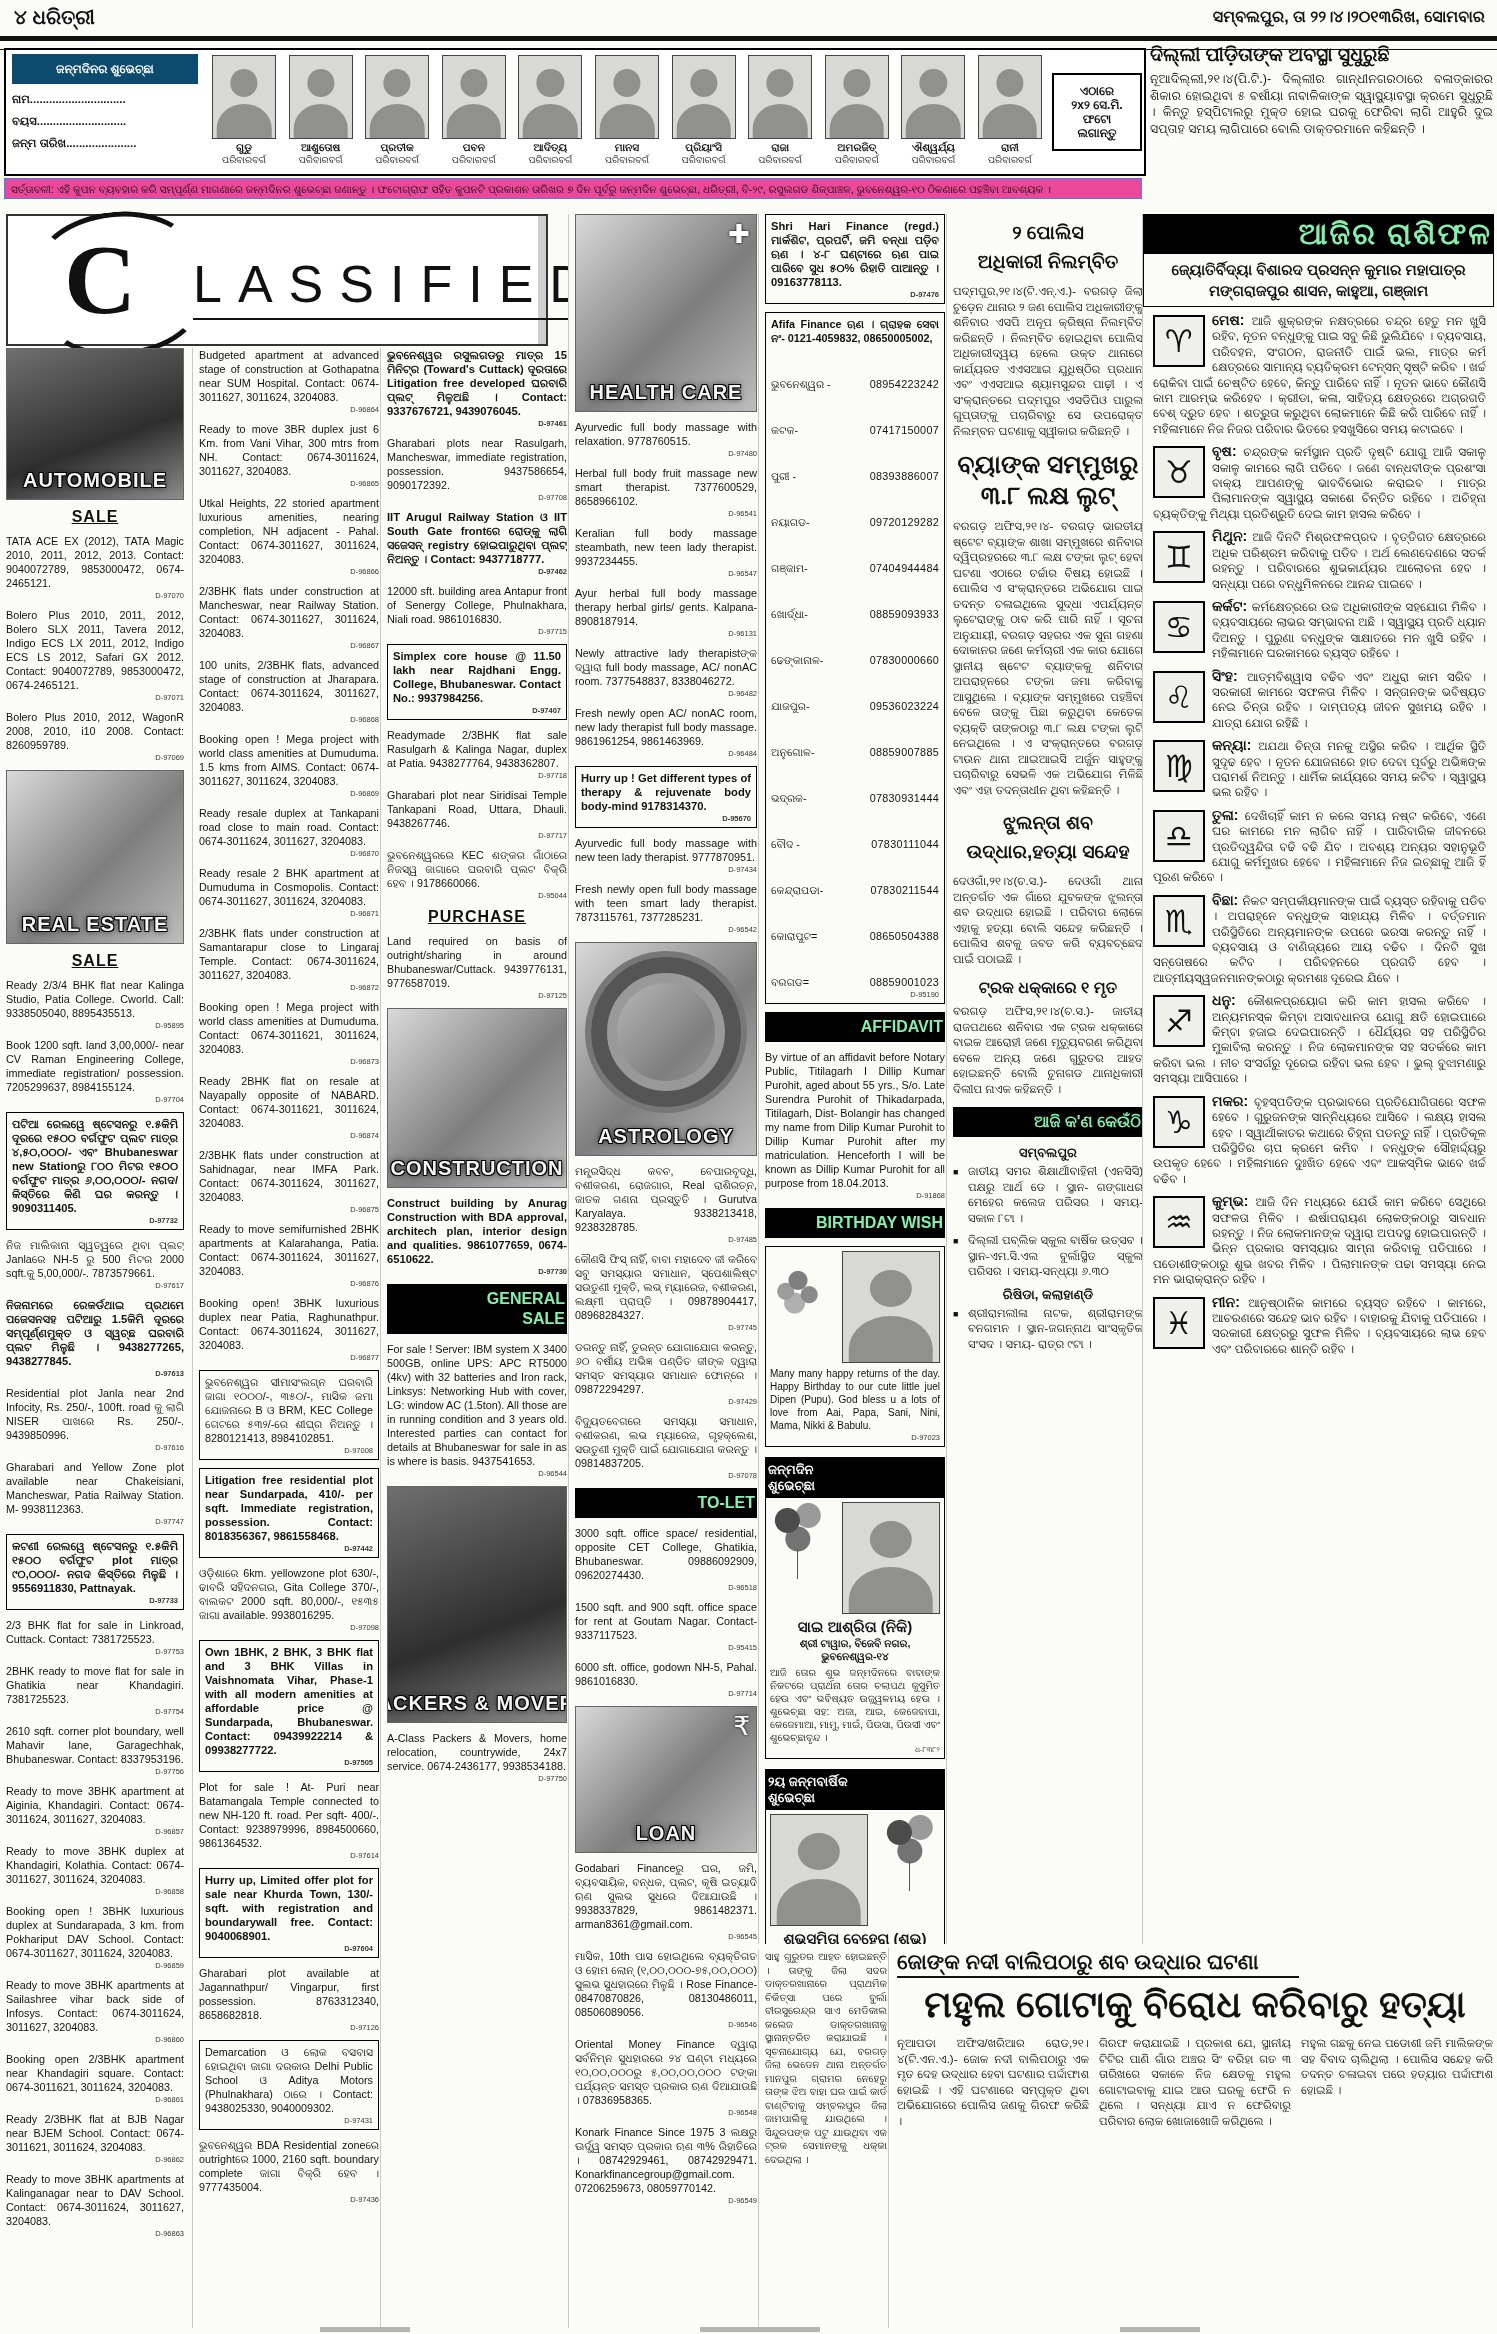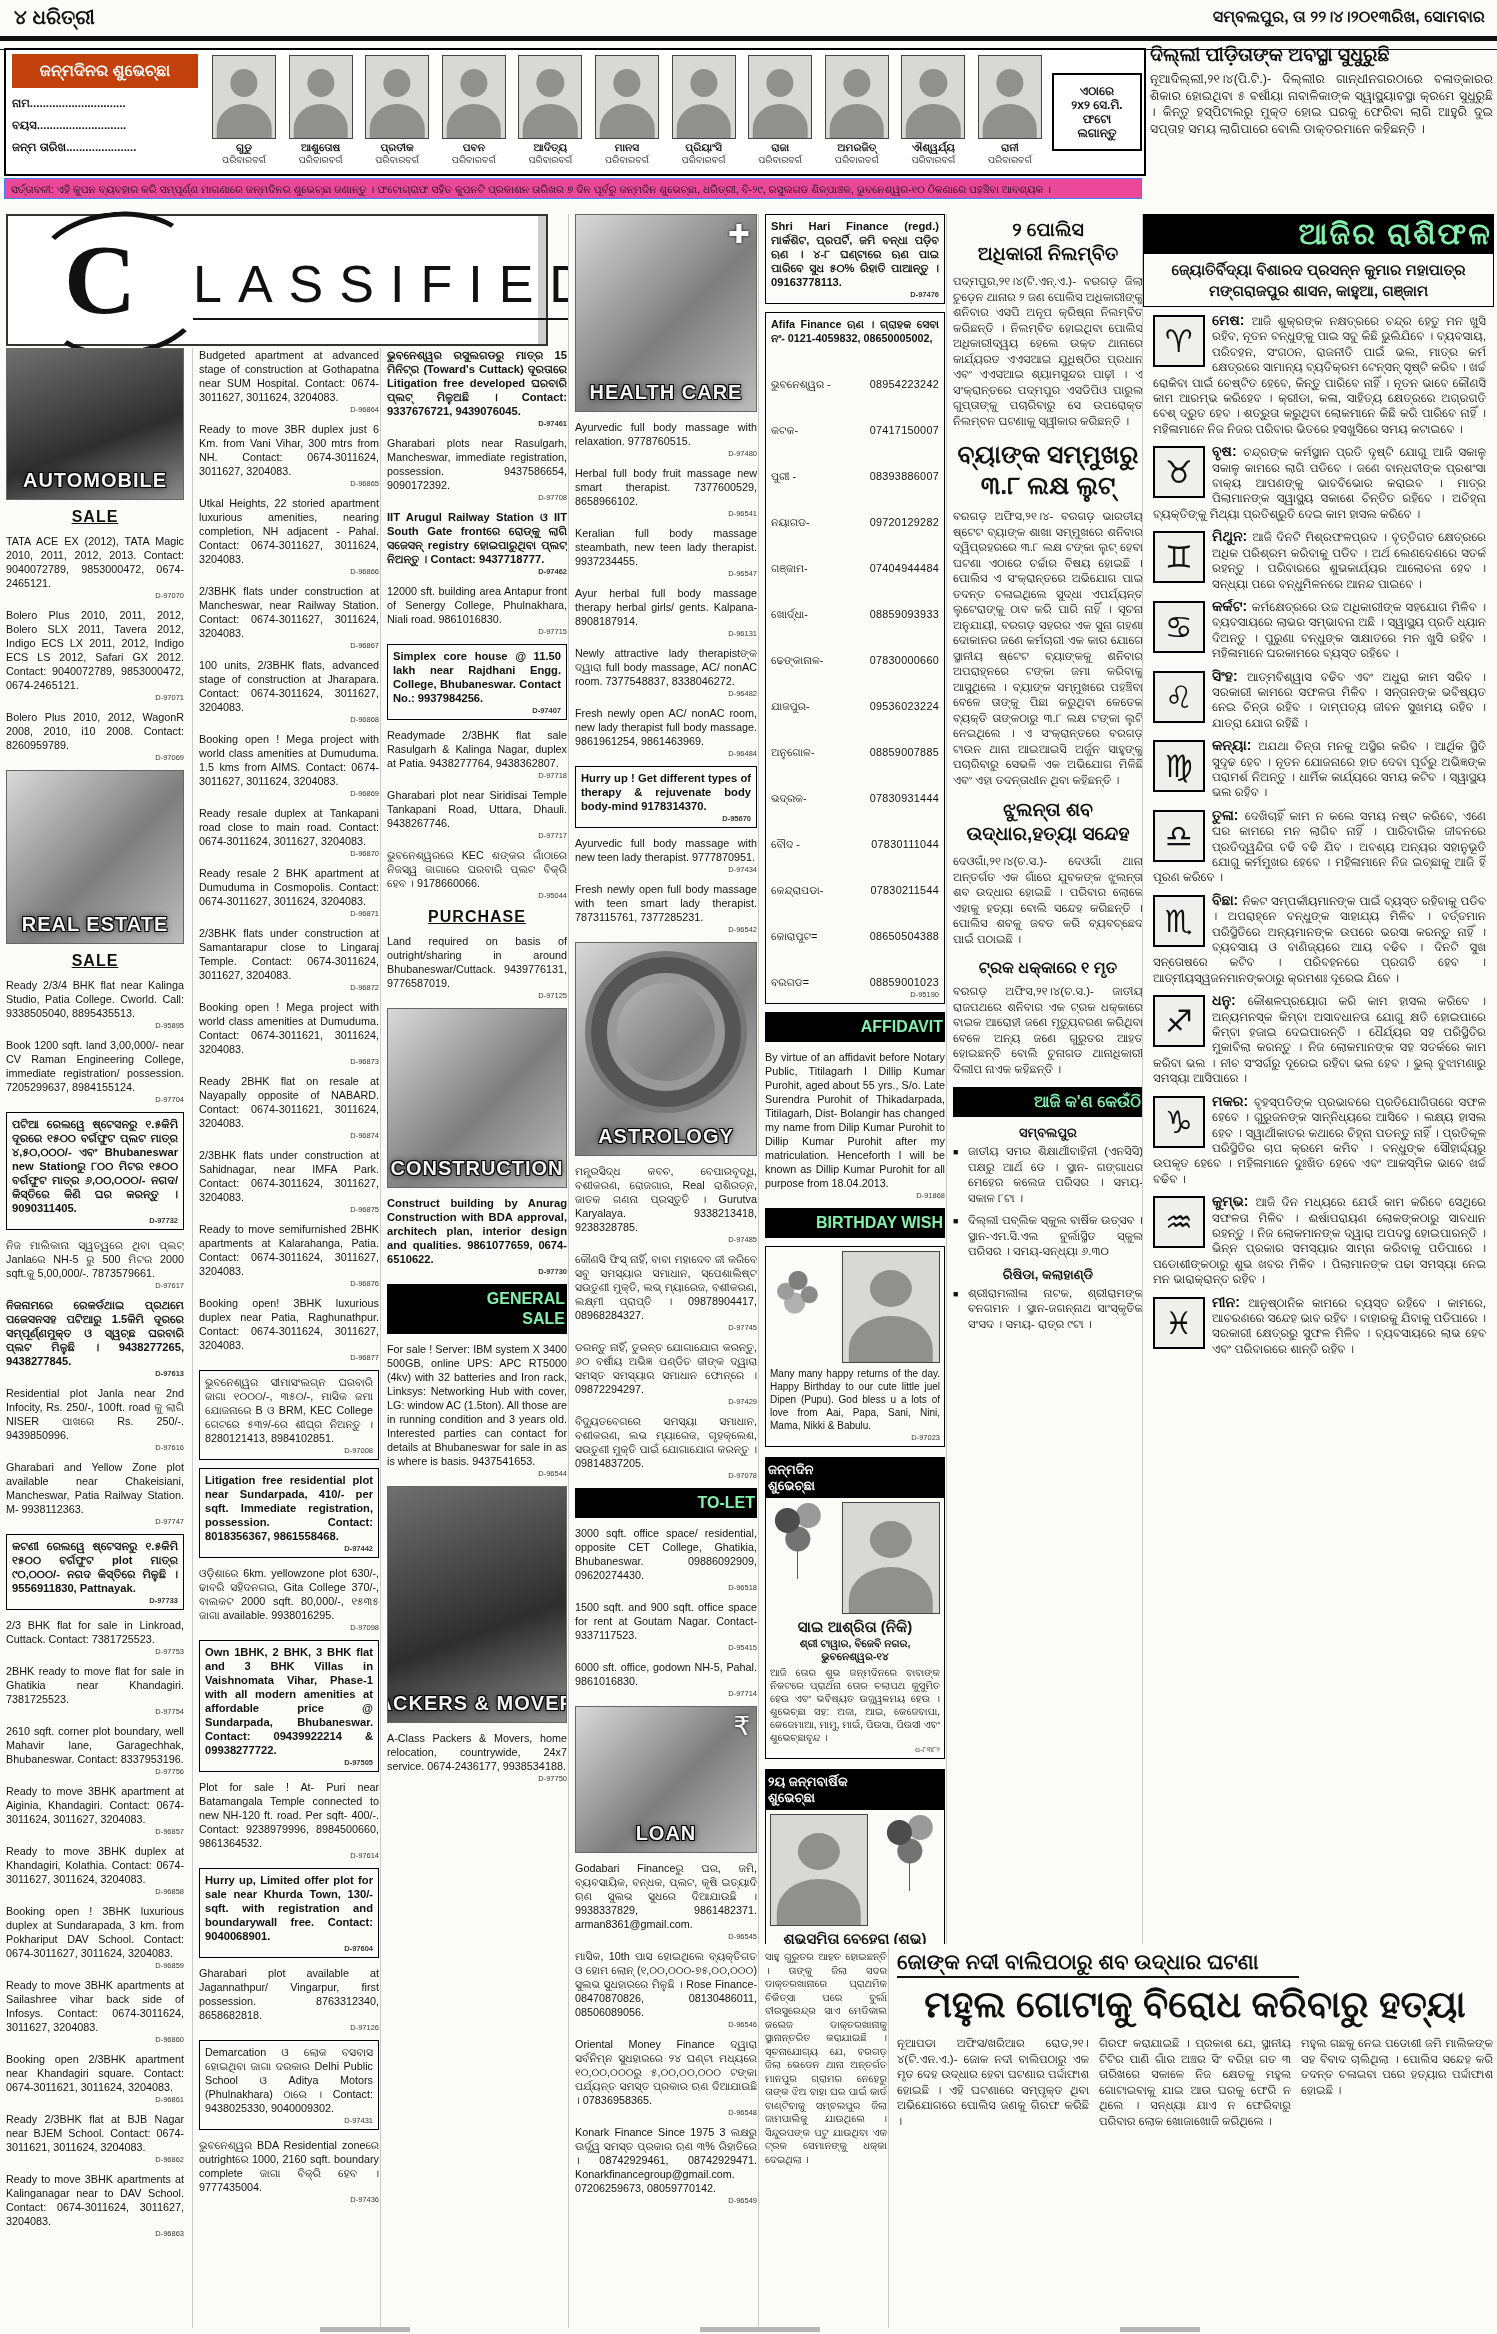"ଜନ୍ମଦିନର ଶୁଭେଚ୍ଛା" .cp-title { background: #c2410c -> #0c4a6e; font-size: 16px -> 12px }
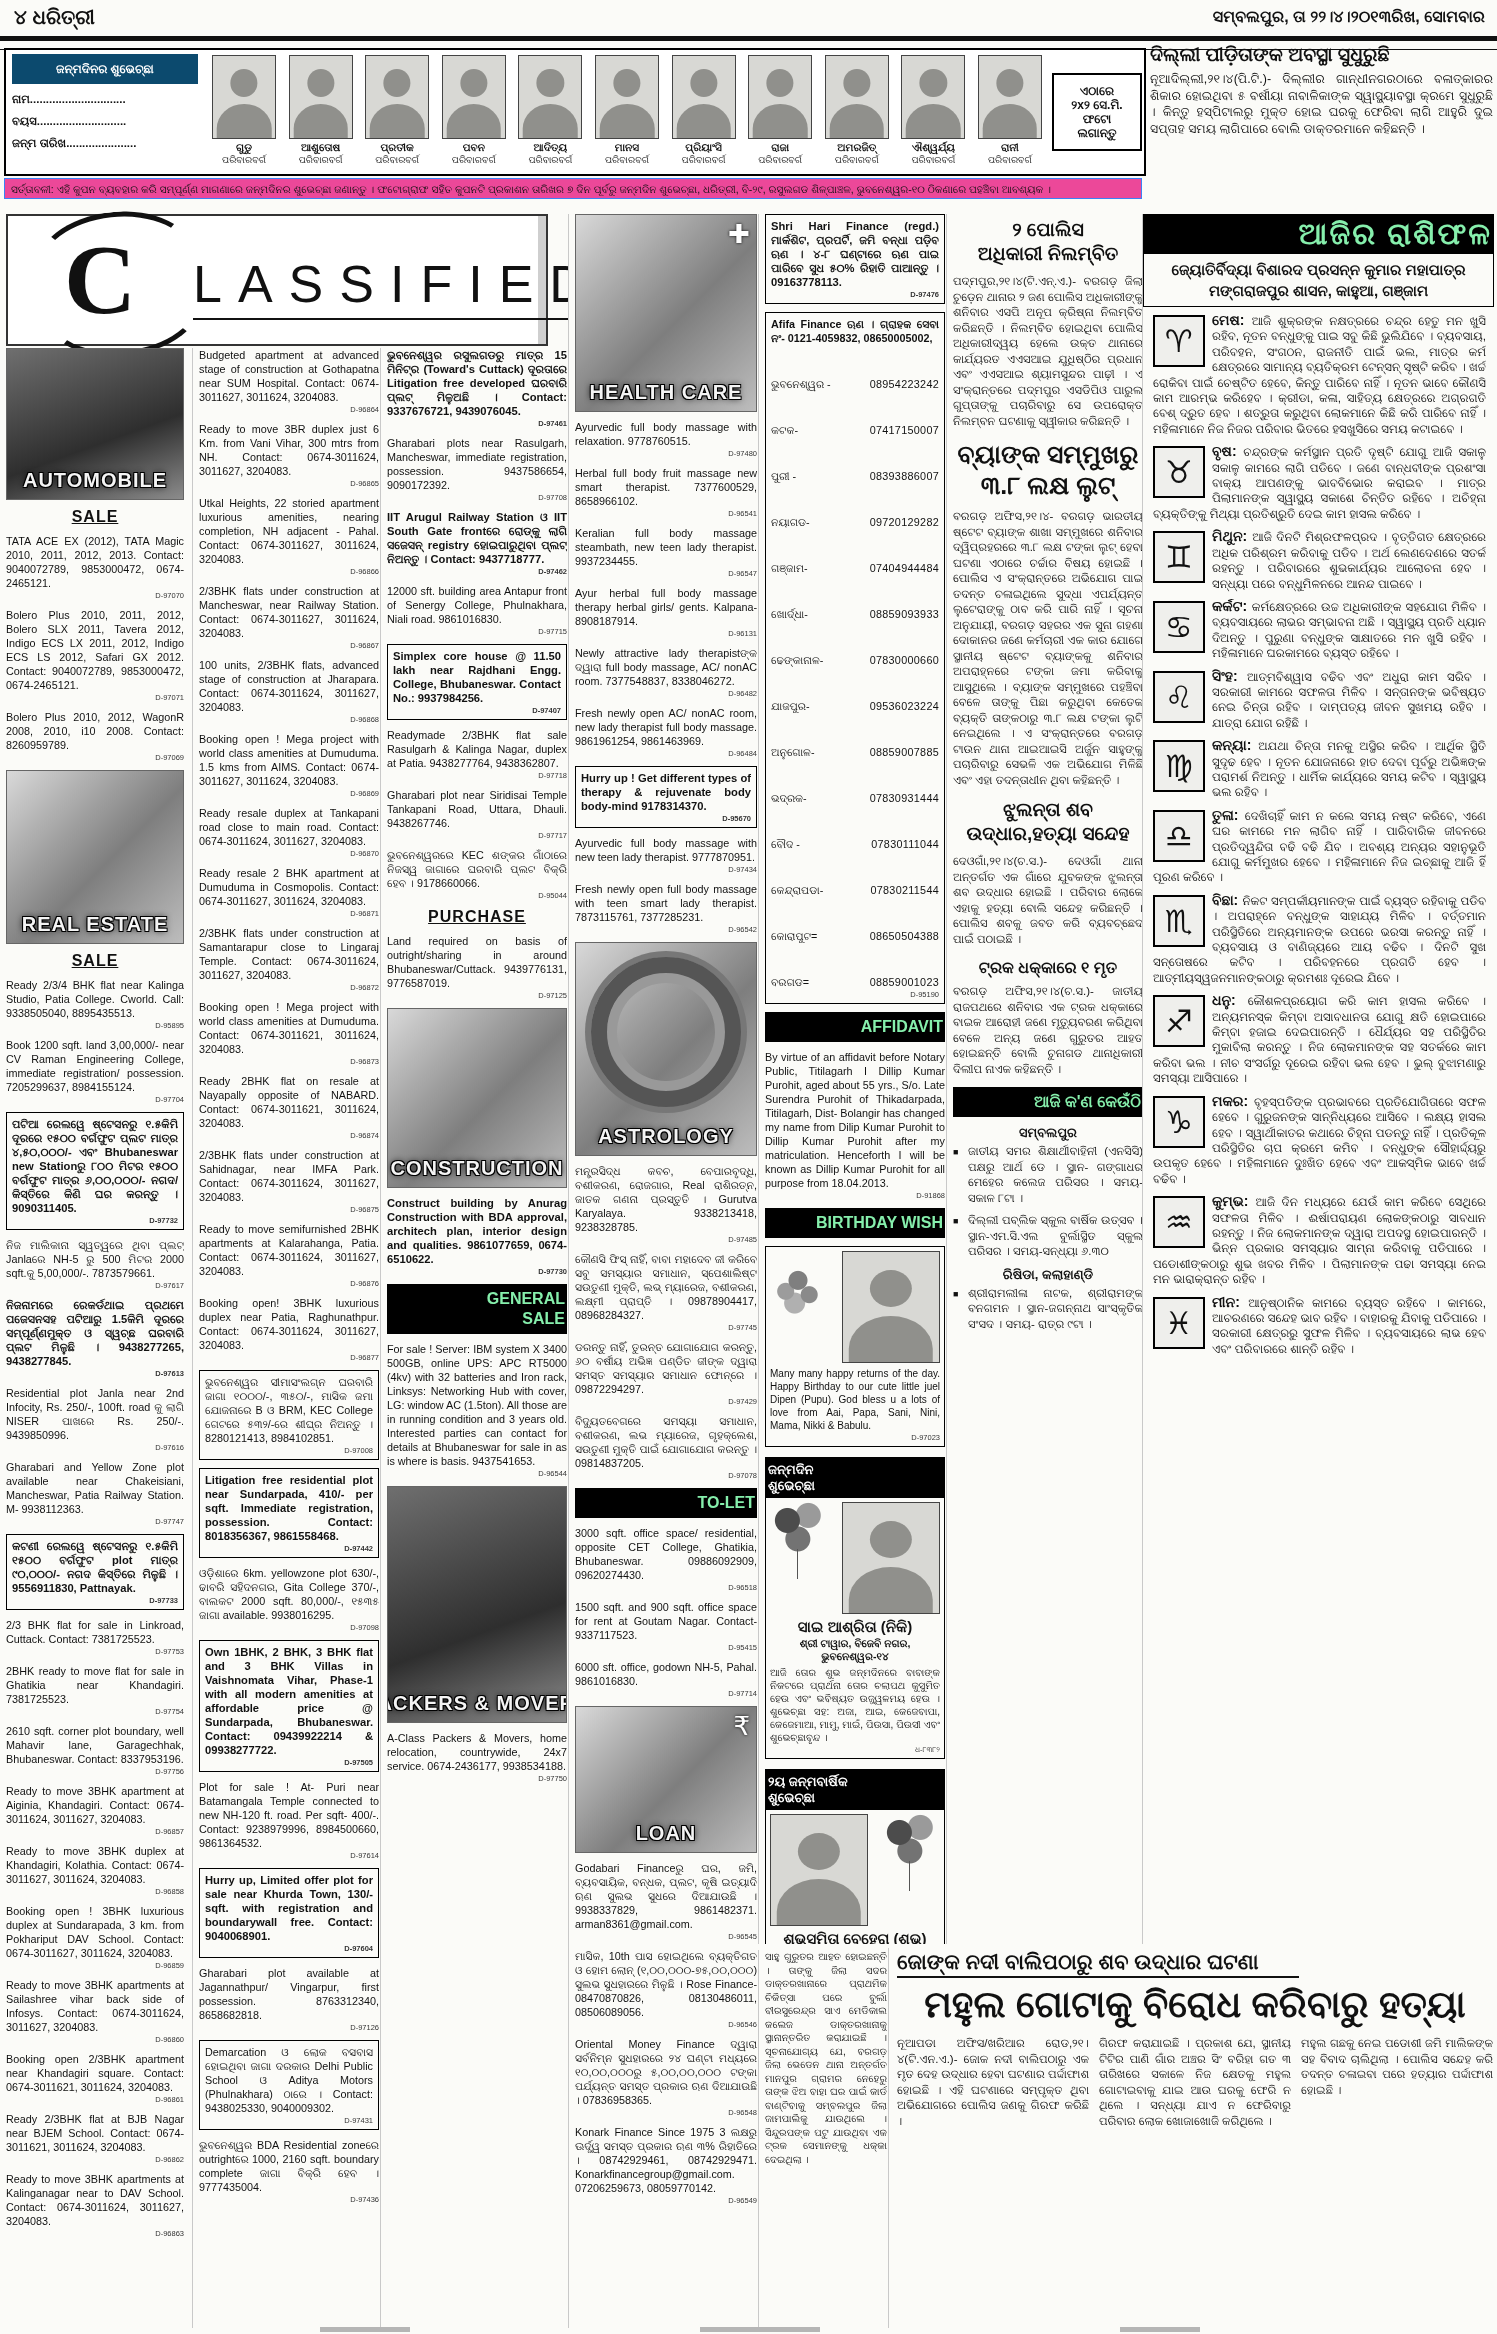"୨ ପୋଲିସ" .news-h2 { line-height: 24px -> 29px }
